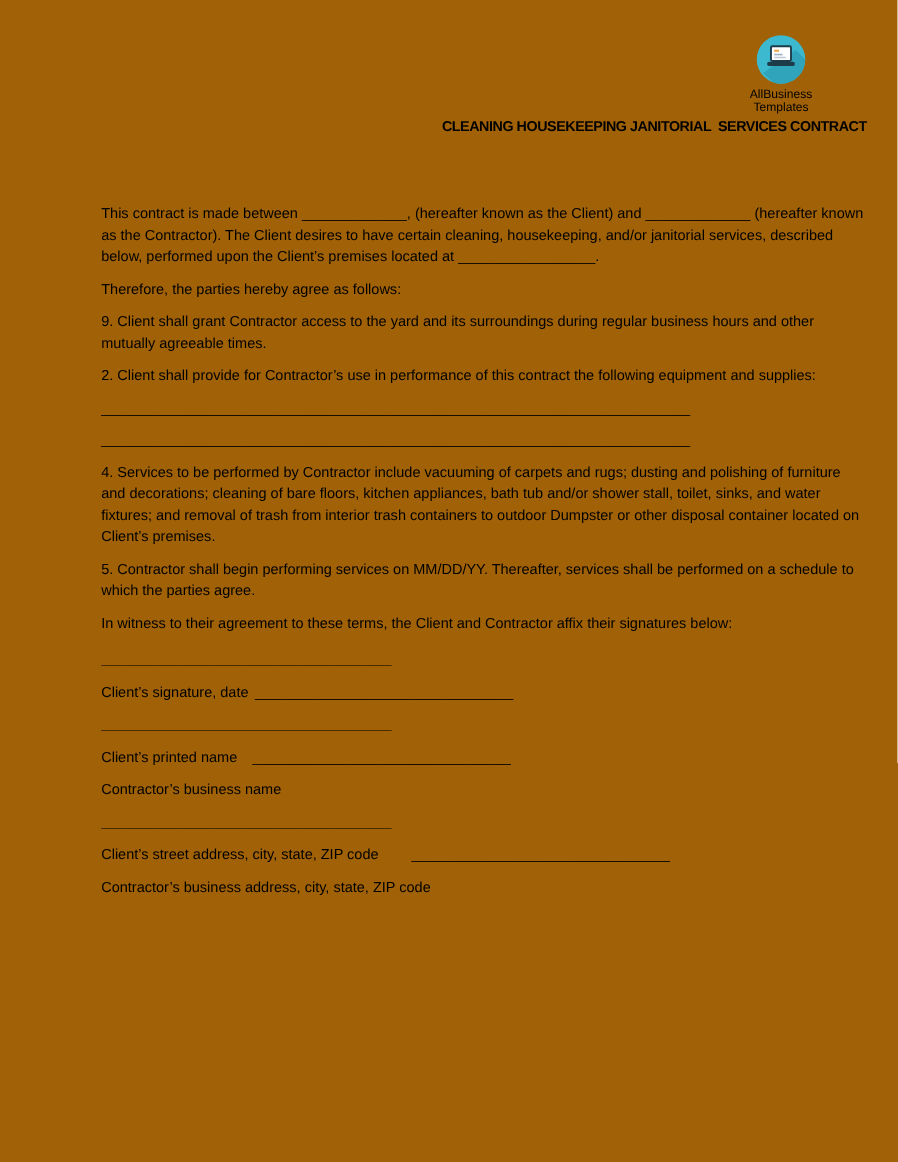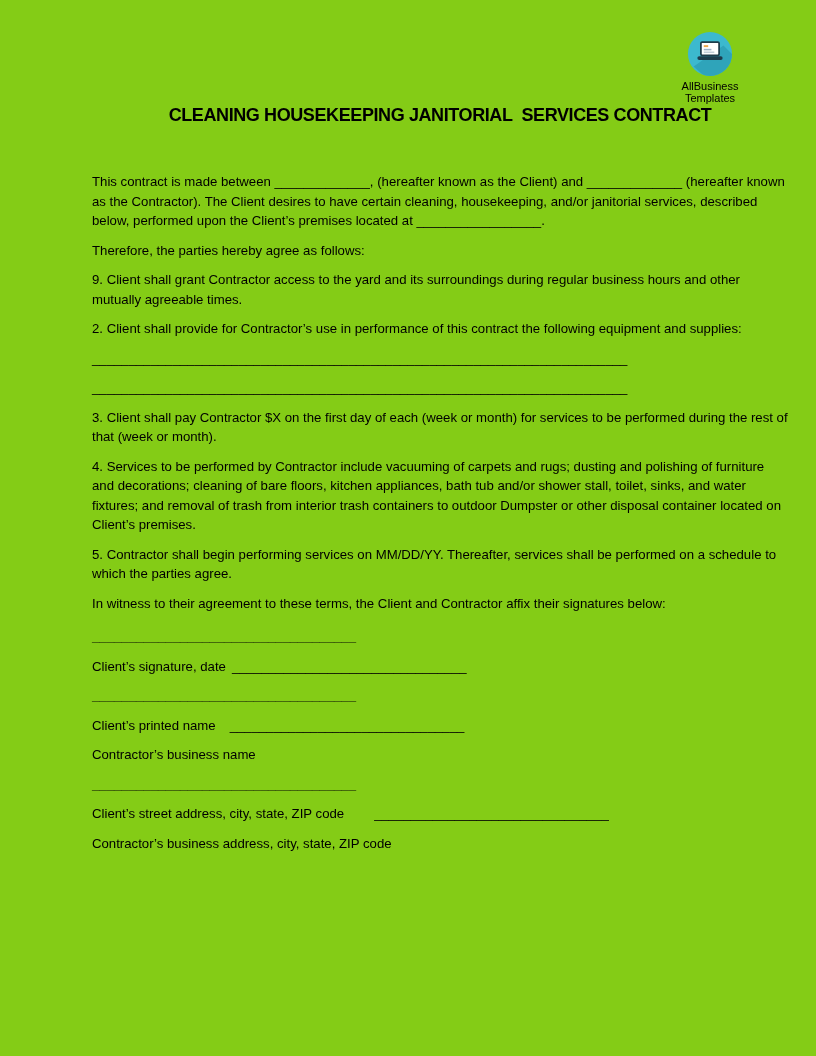"AllBusiness" .page { background: #84cc16 -> #a16207 }
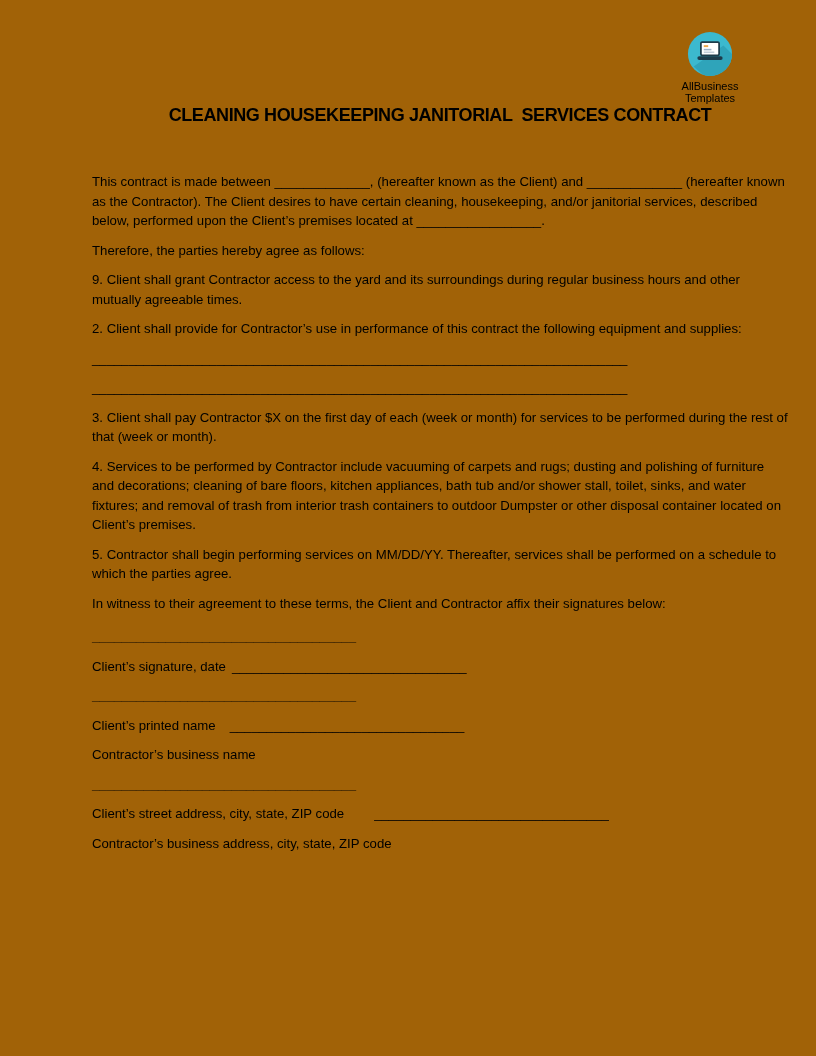"CLEANING HOUSEKEEPING JANITORIAL" .title { font-size: 18px -> 13px; text-align: center -> right }
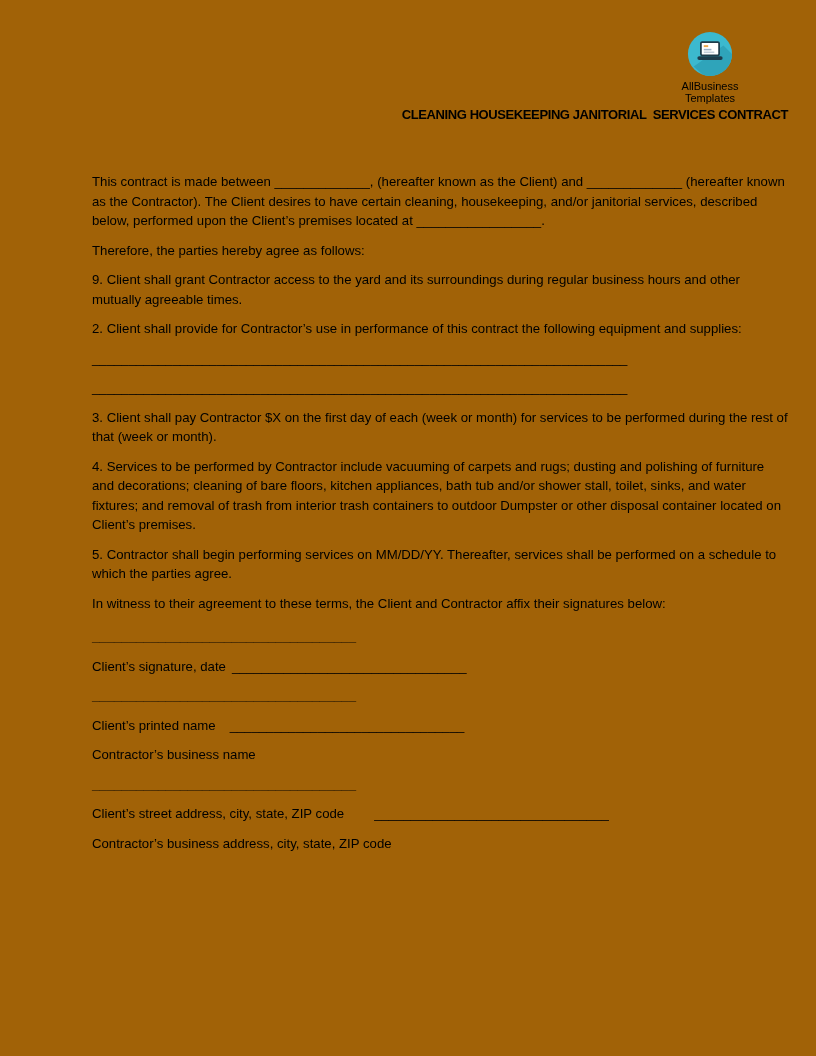"This contract is made between" .intro { margin-top: 46px -> 58px }
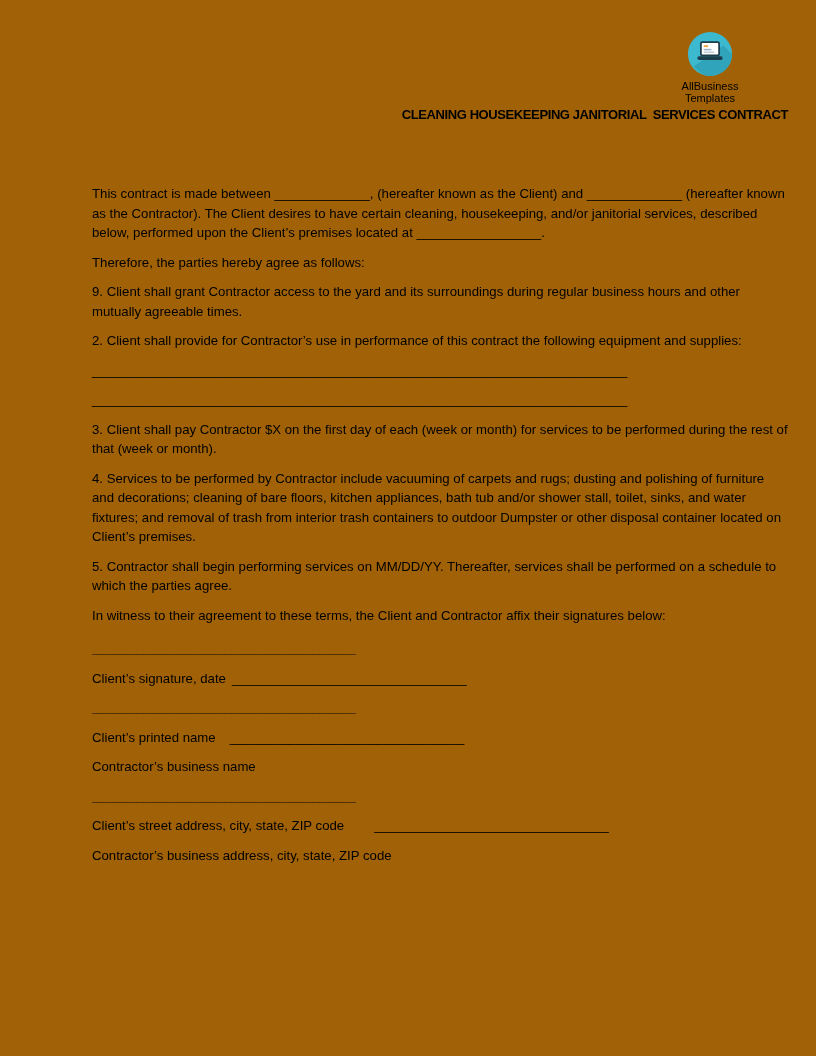"3. Client shall pay Contractor" p { html: <p>3. Client shall pay Contractor $X on the first day of each (week or month) for services to be performed during the rest of that (week or month).</p> -> none }
